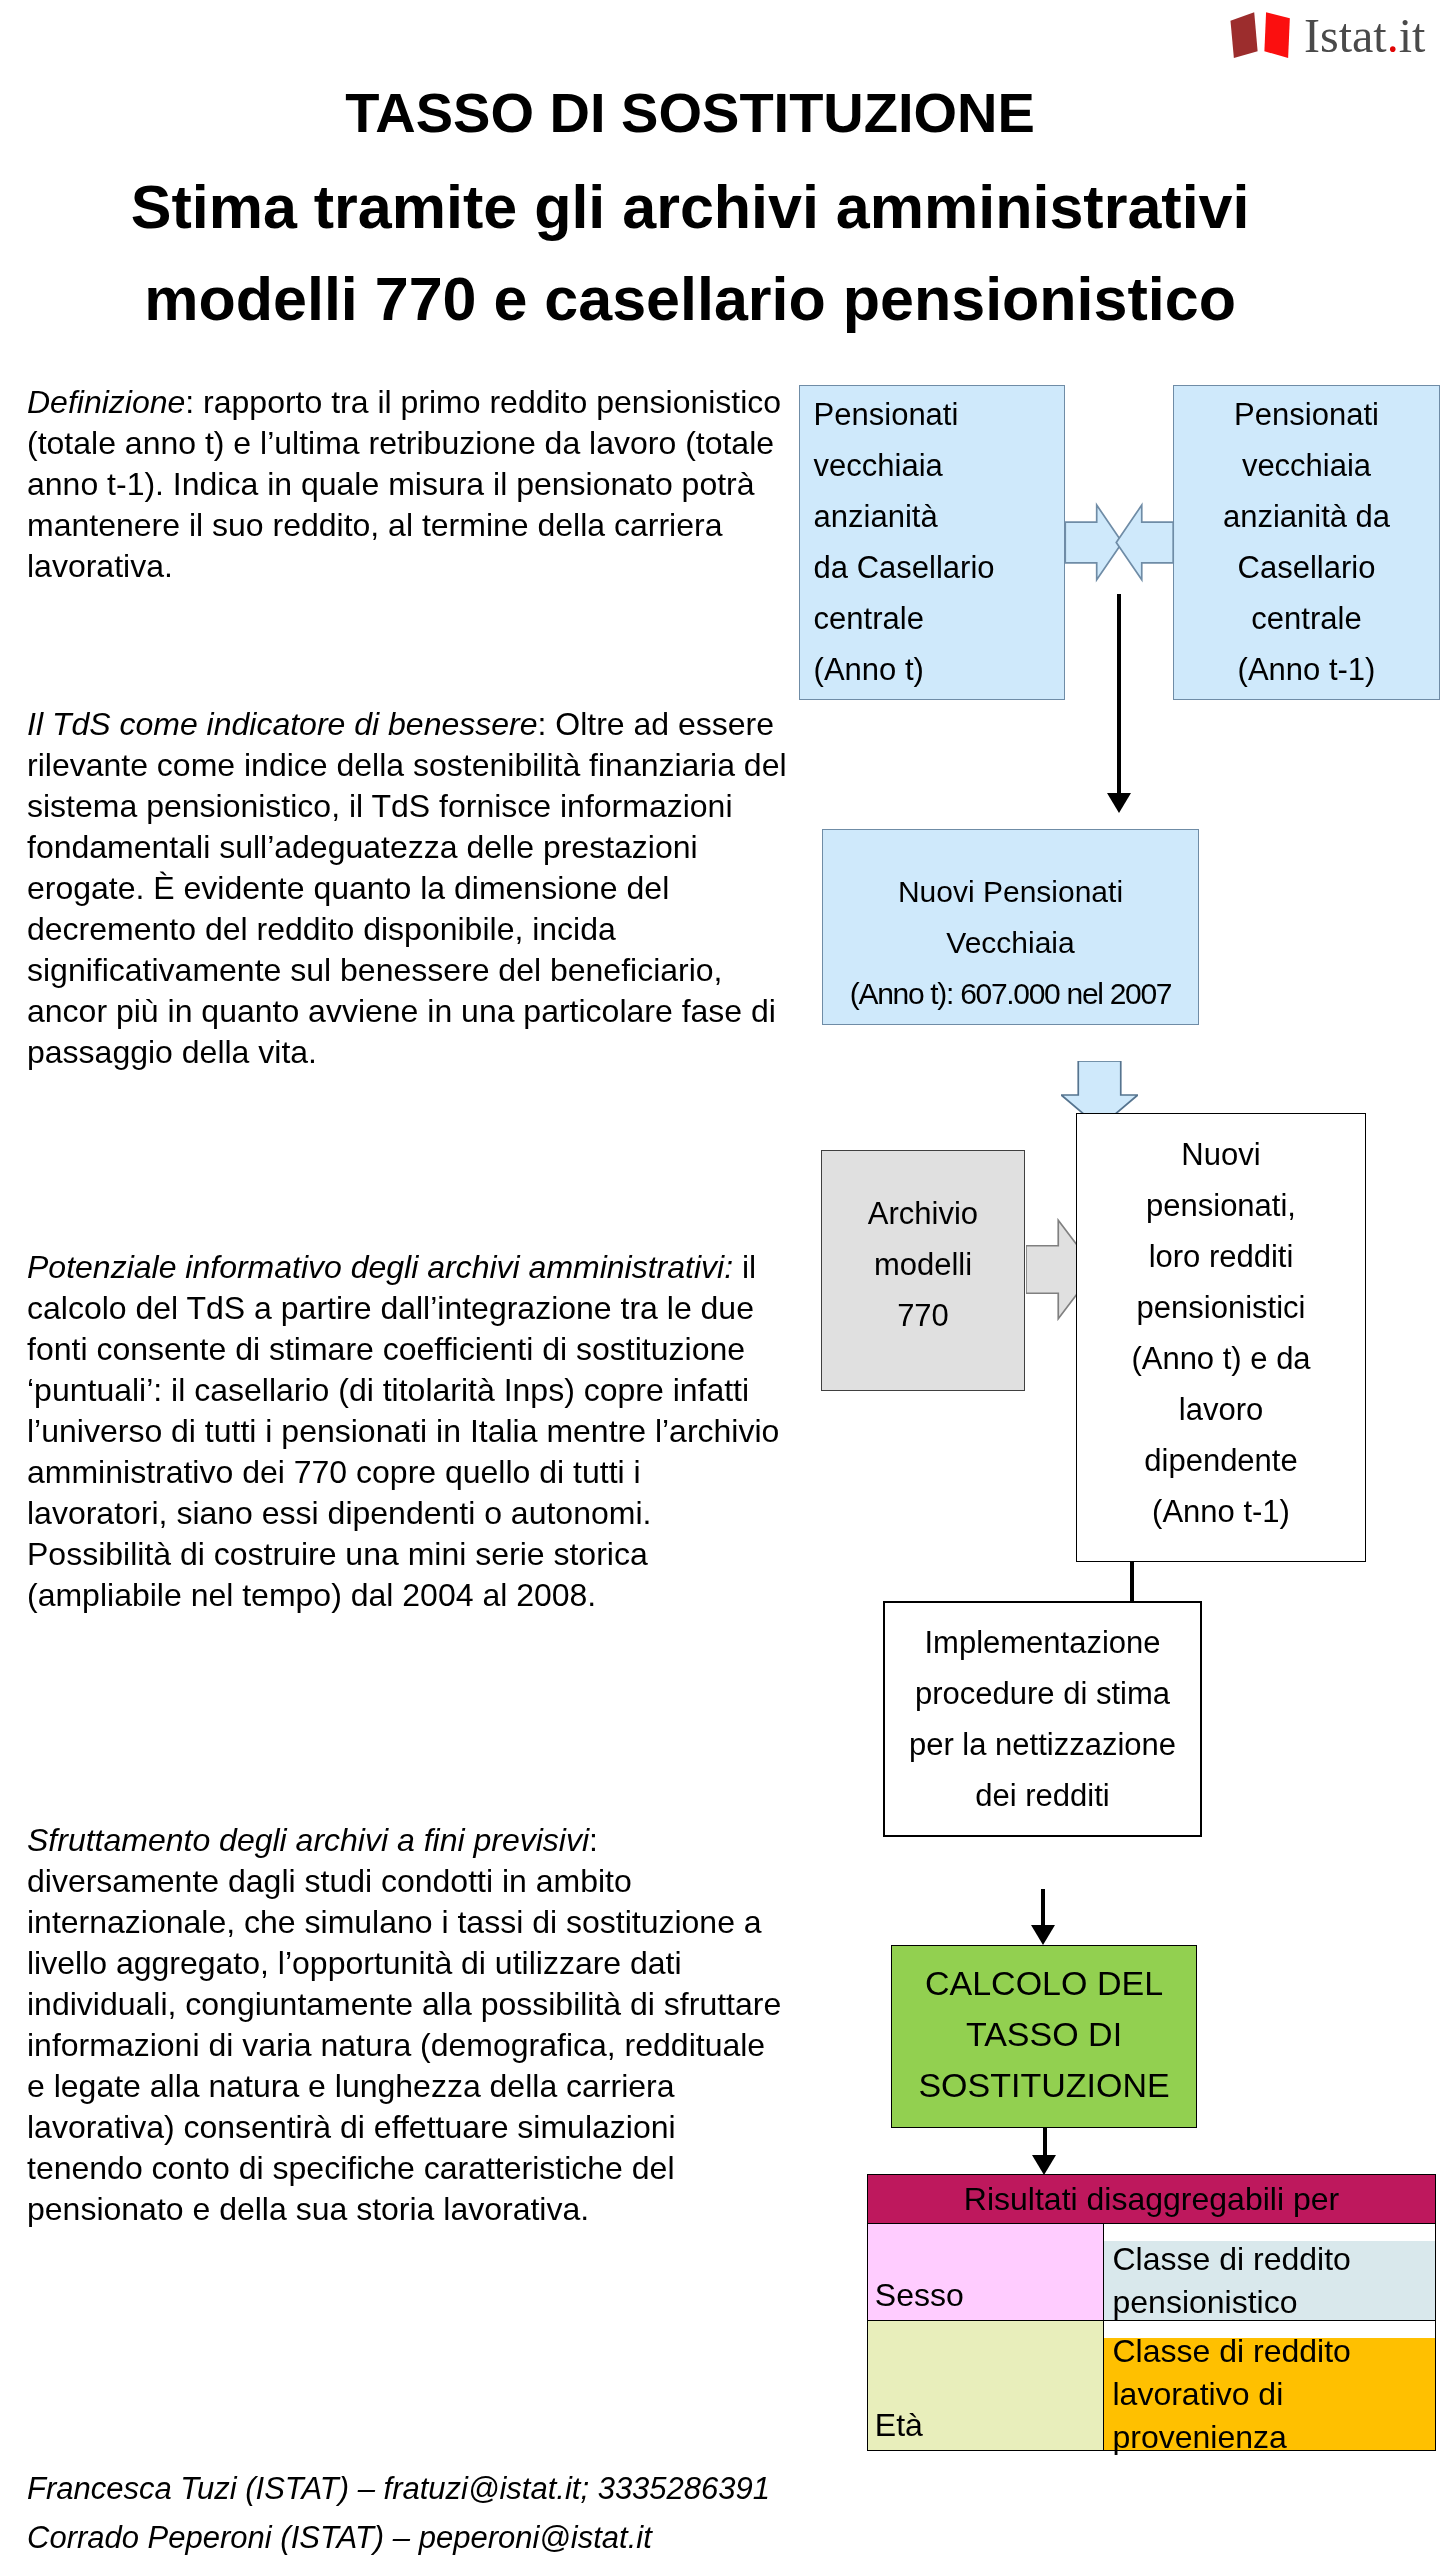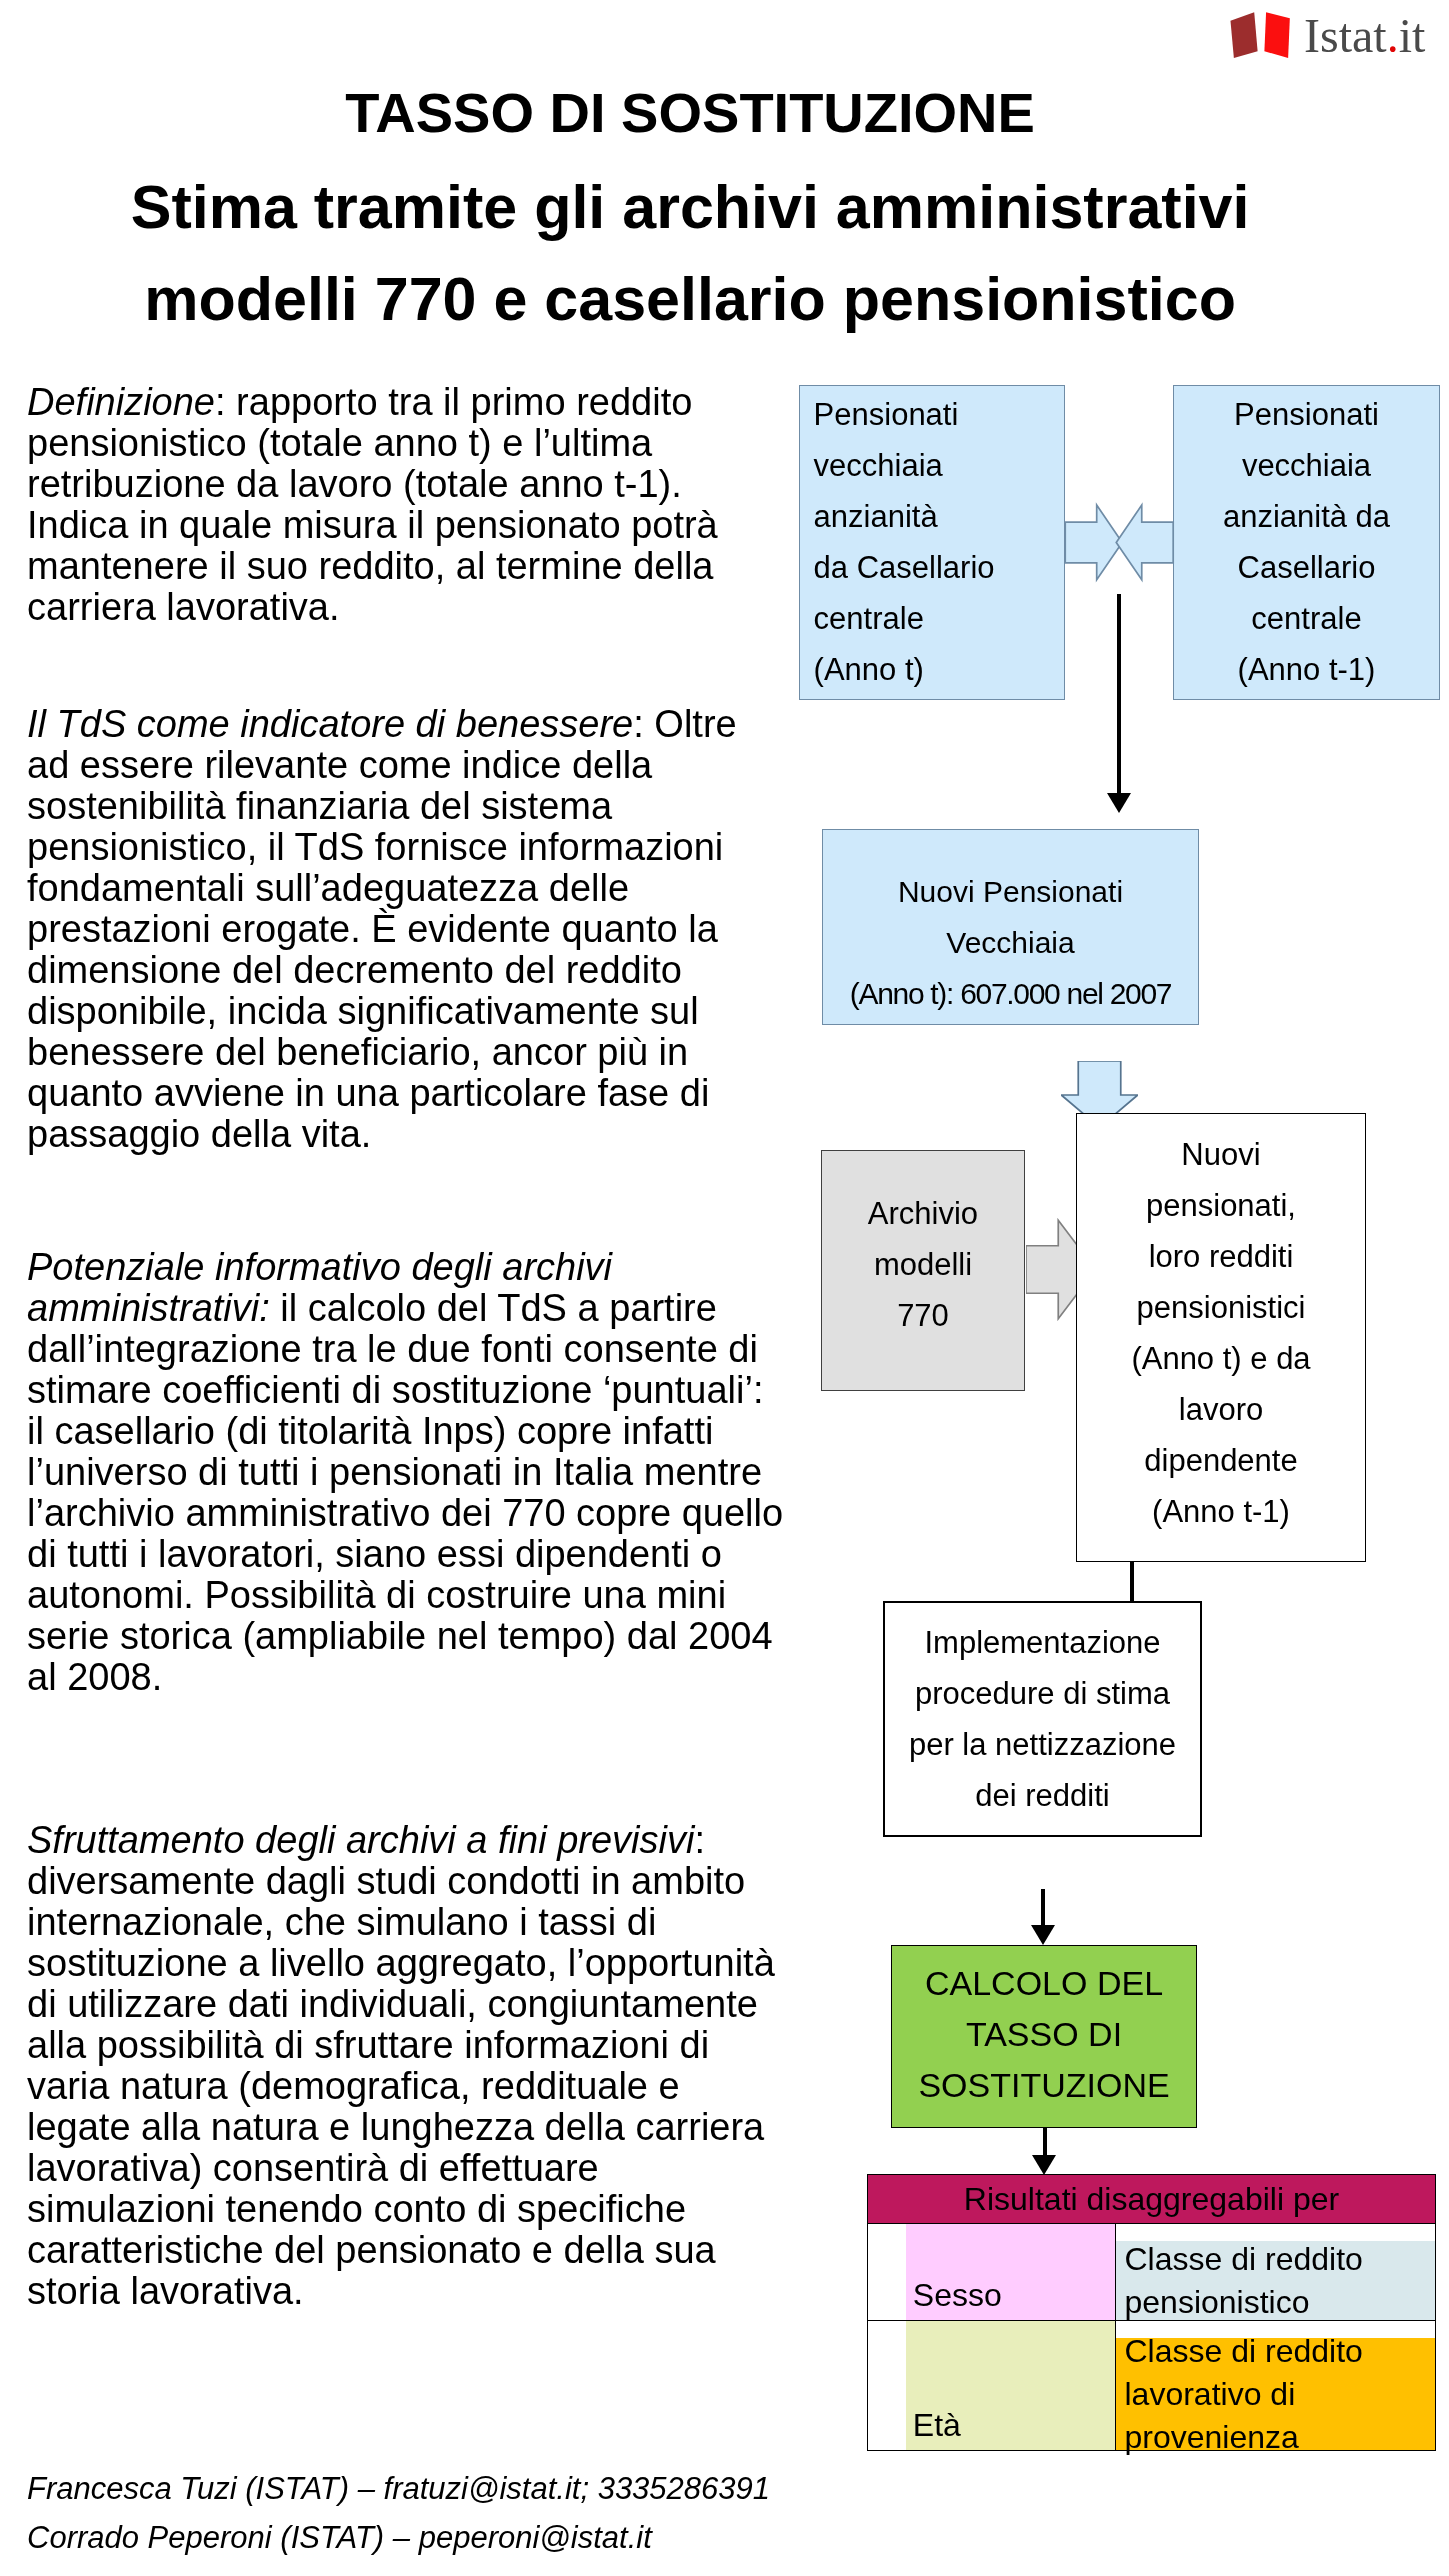"Definizione: rapporto tra il primo" .para { font-size: 38px -> 32px }
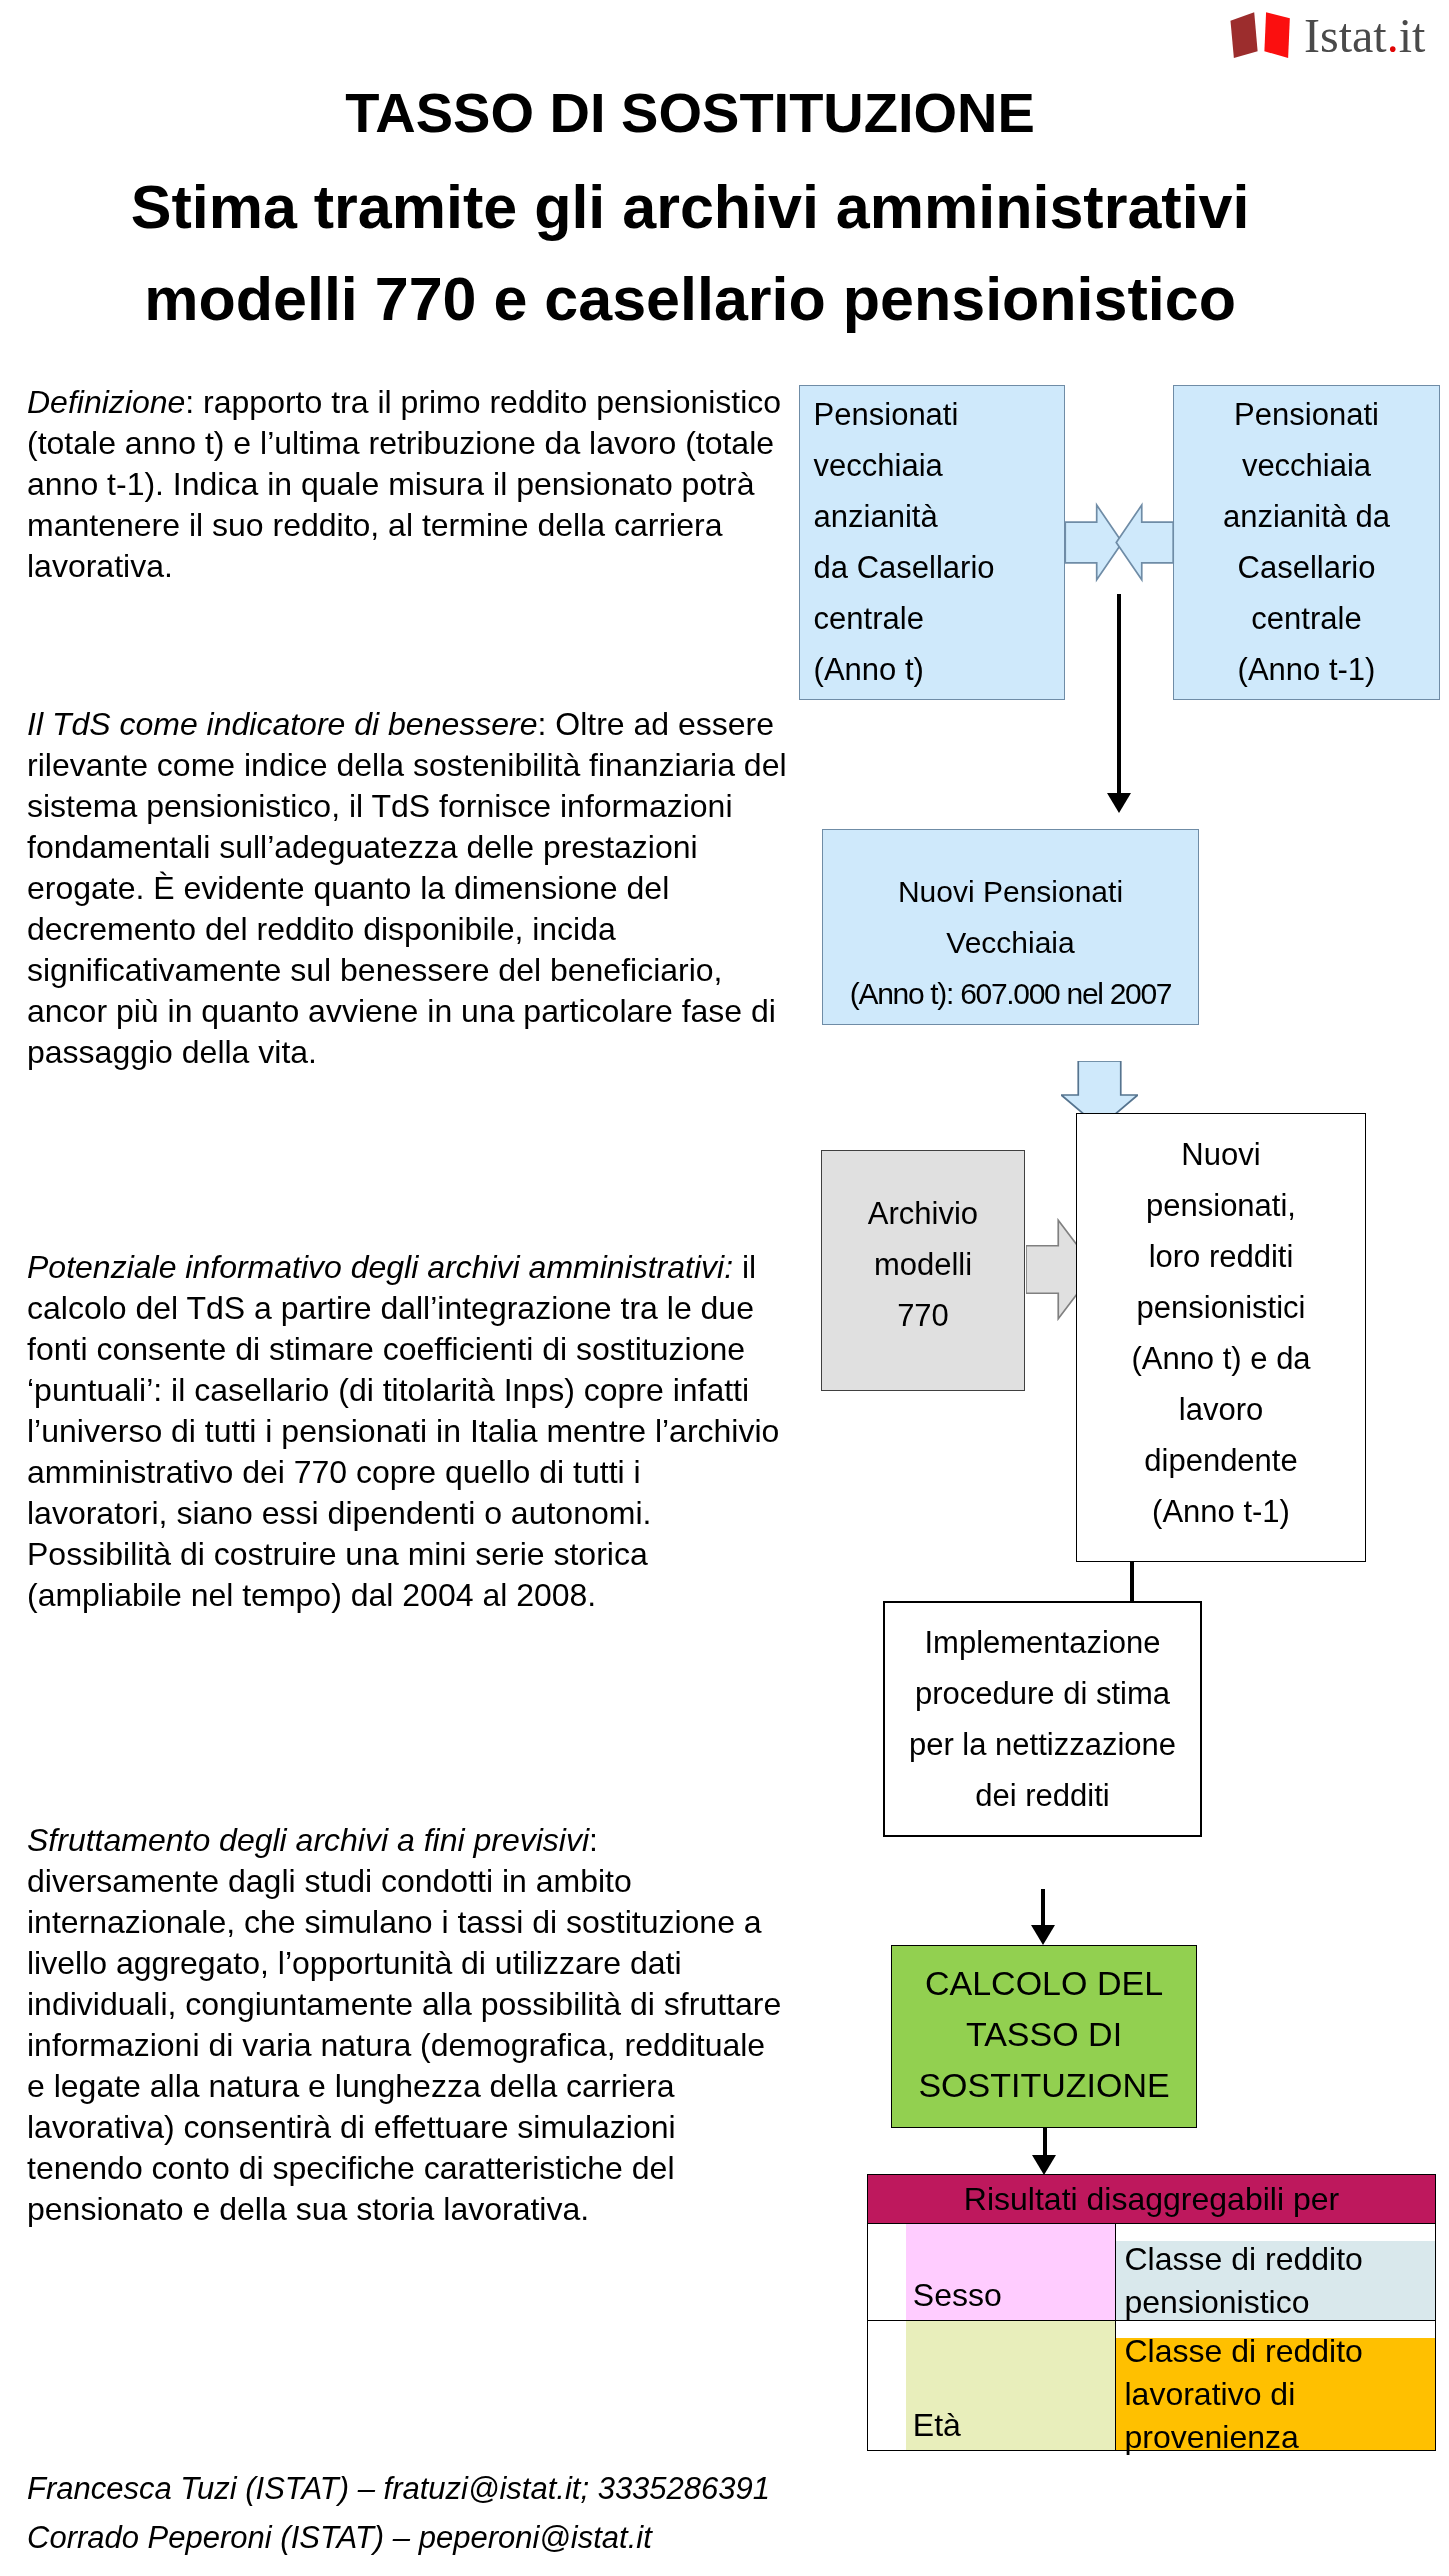"Sesso" #rtable .cl { margin-left: 38px -> none; width: 210px -> 236px }
